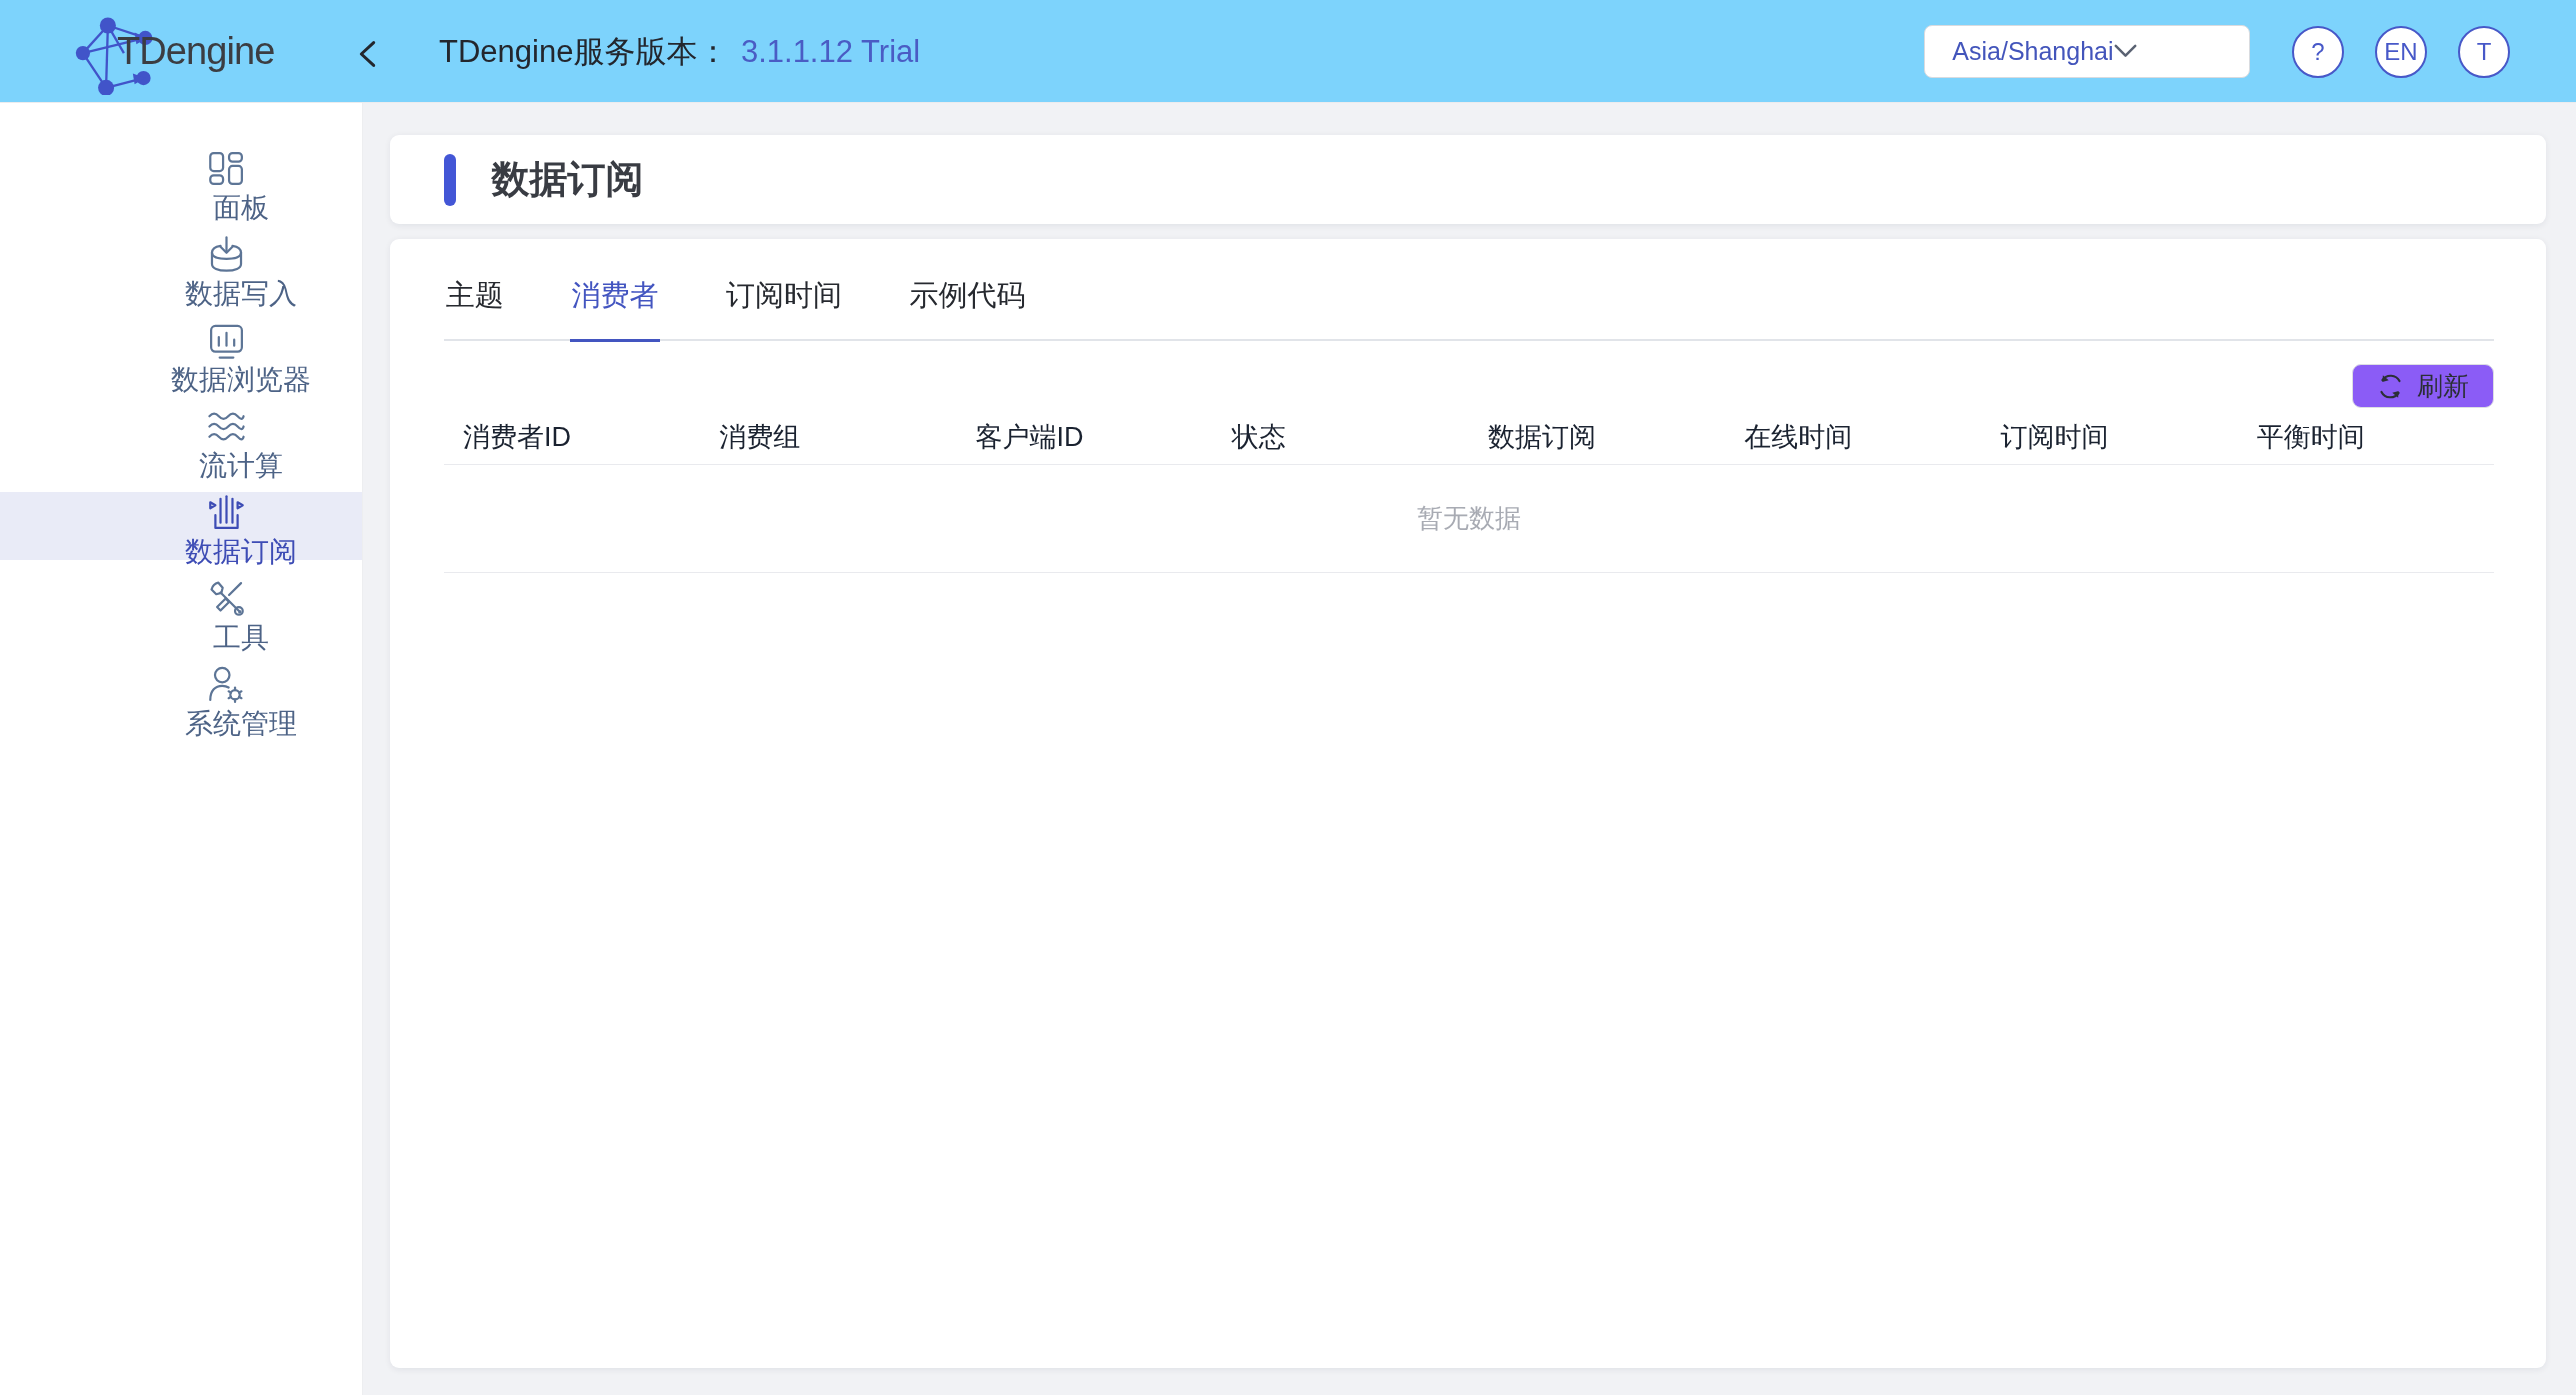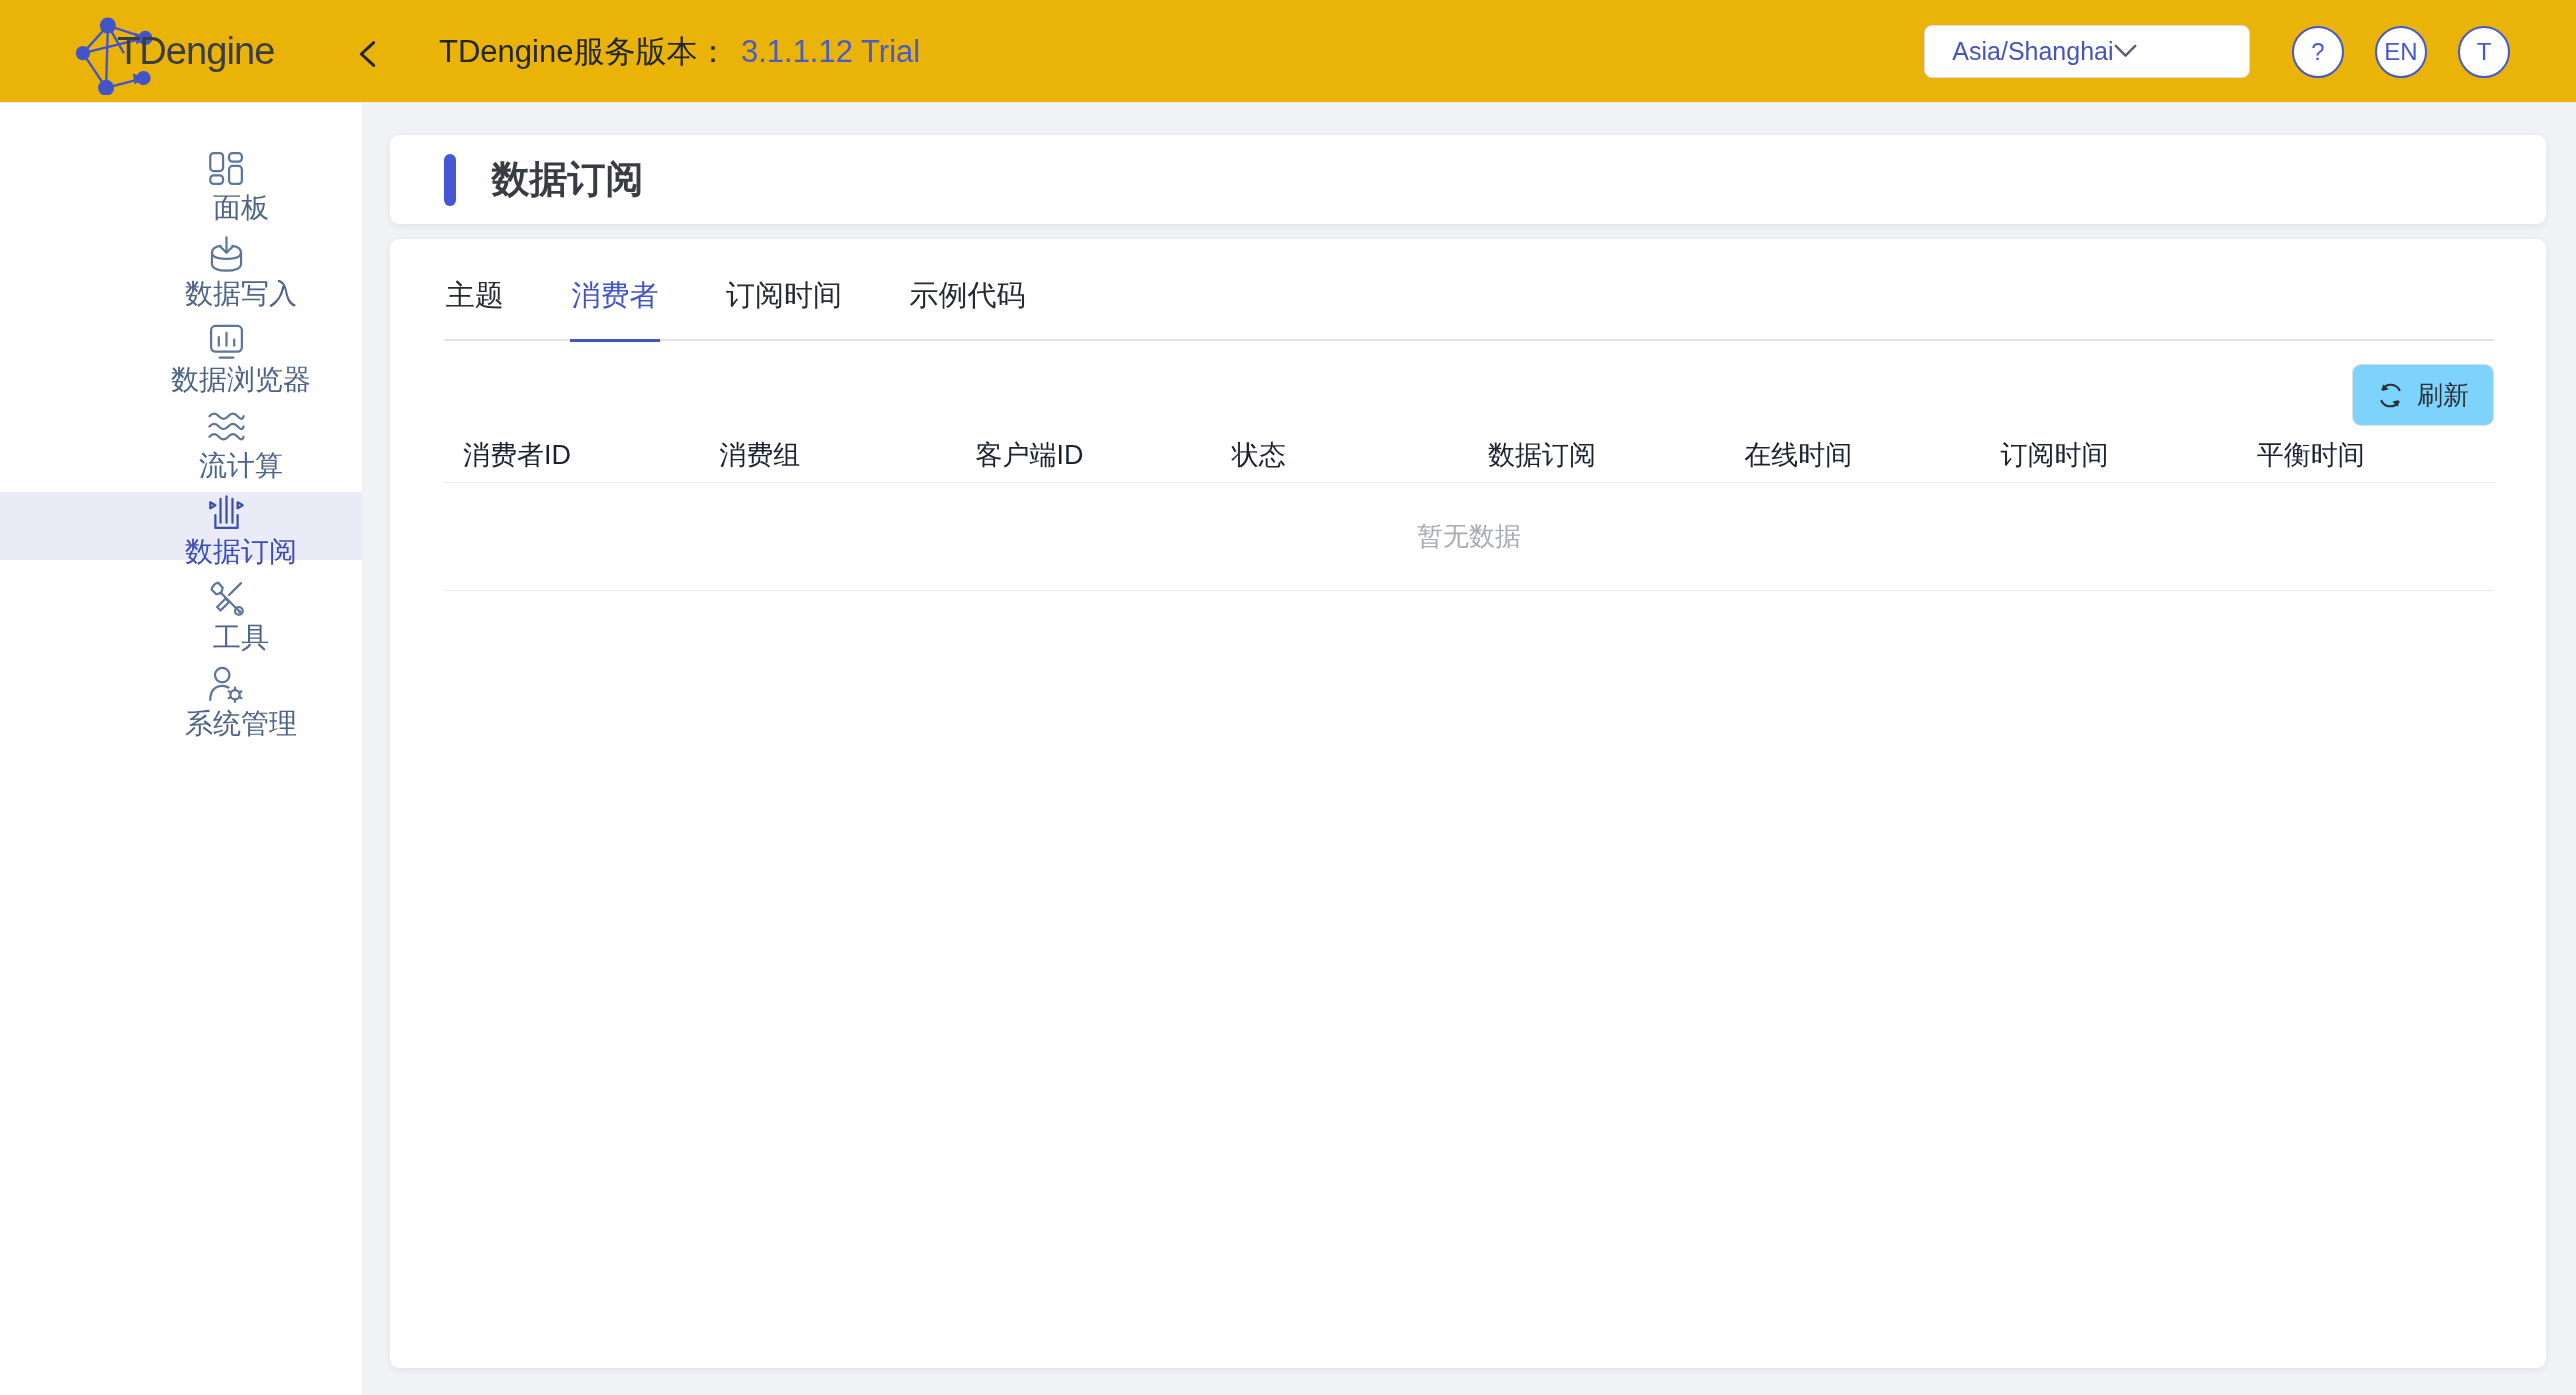"TDengine" .header { background: #eab308 -> #7dd3fc }
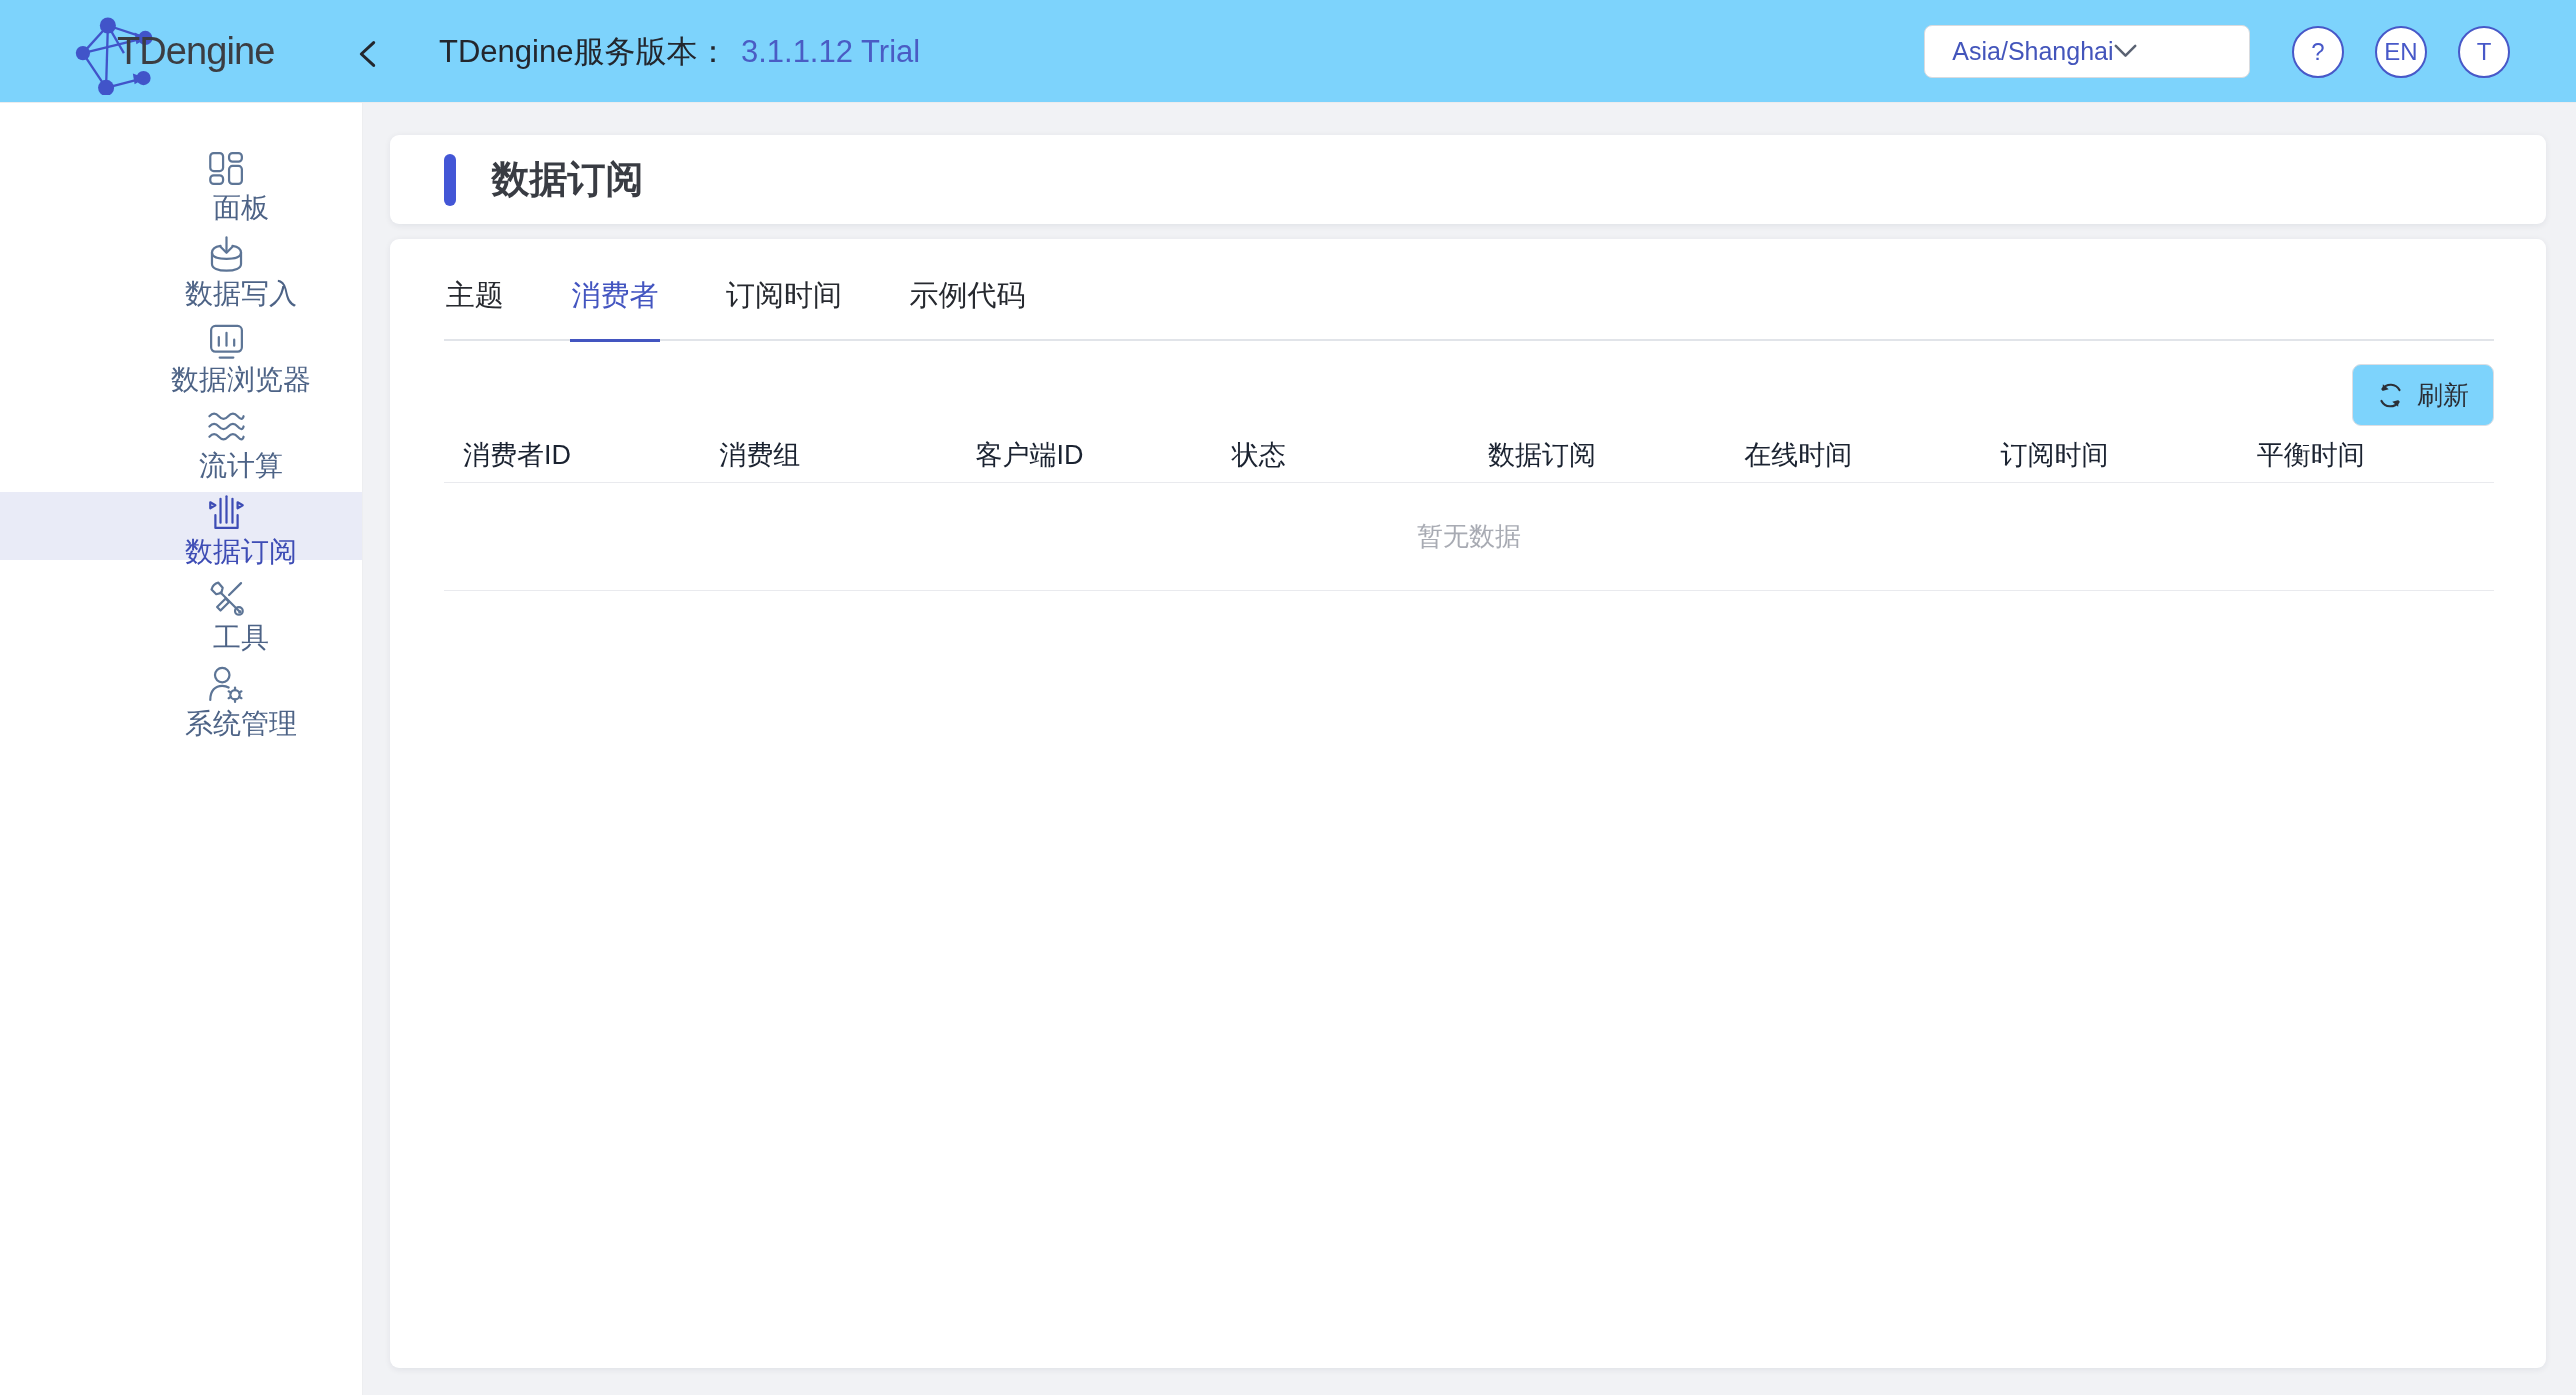"刷新" .refresh-btn { background: #7dd3fc -> #8b5cf6; height: 62px -> 44px }
